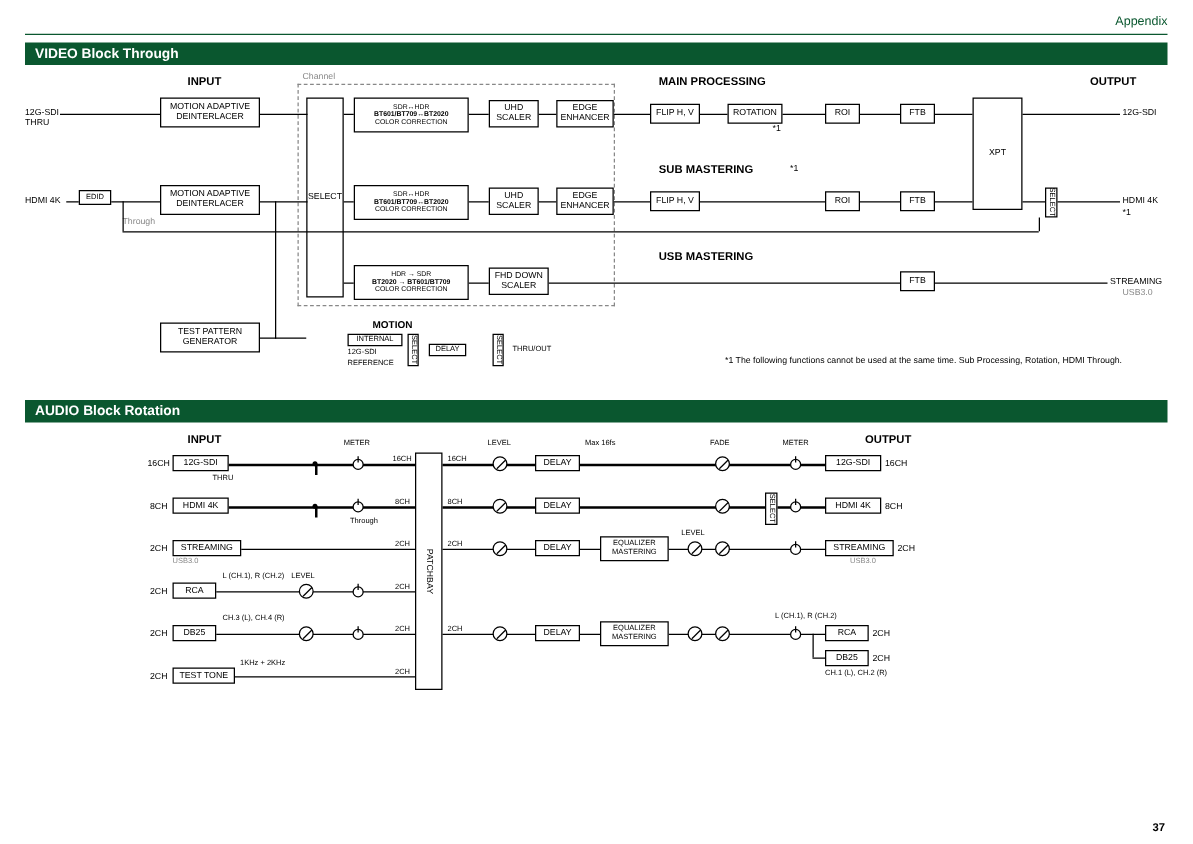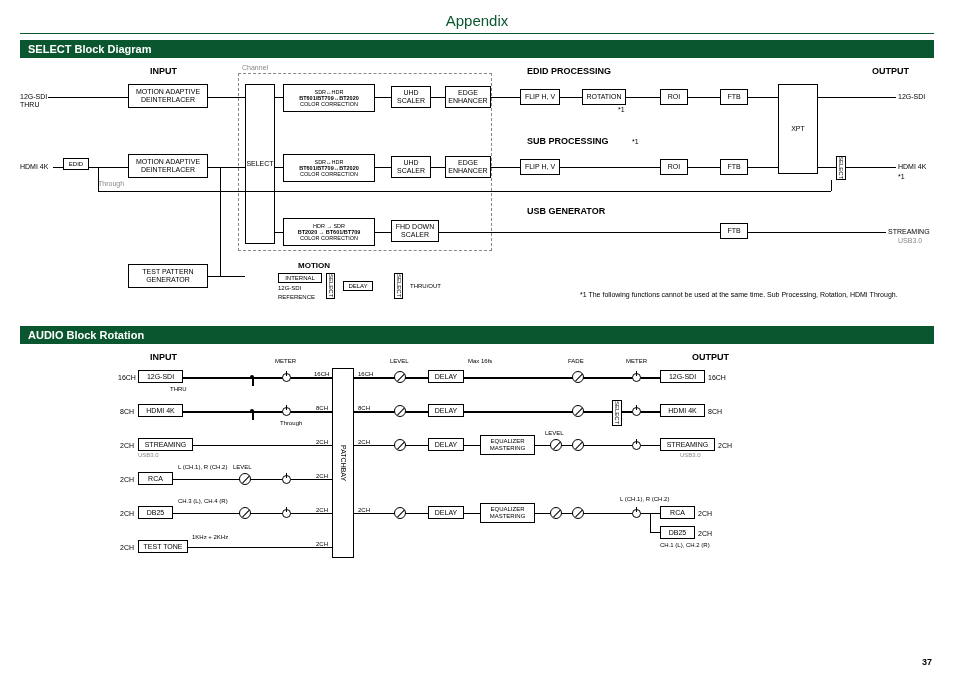"Appendix" .appendix { font-size: 15px -> 10px; text-align: center -> right }
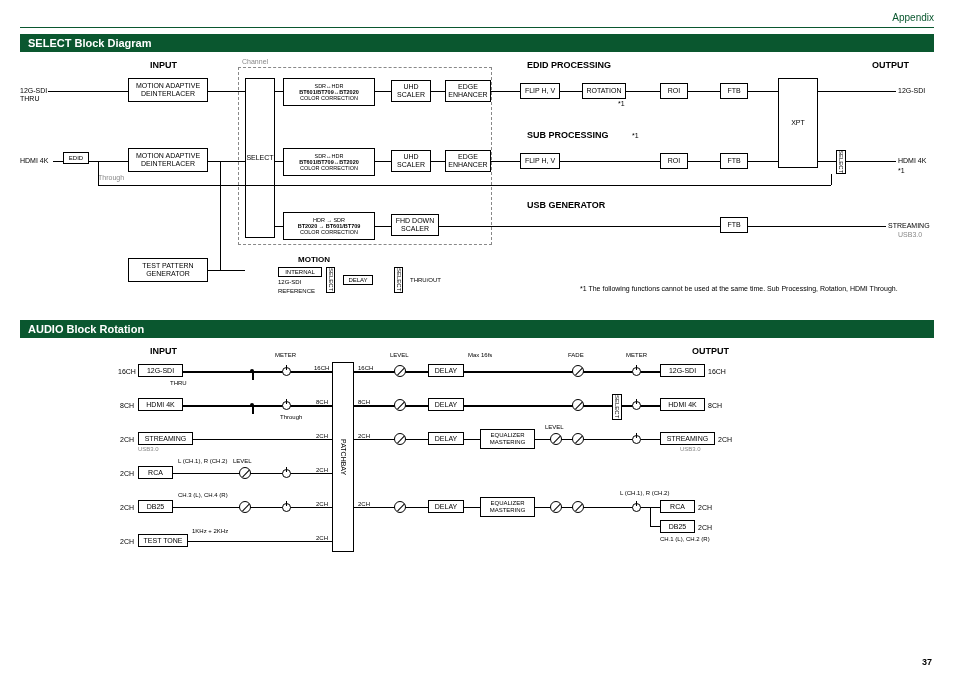"SELECT Block Diagram" div.section-title { text: SELECT Block Diagram -> VIDEO Block Through }
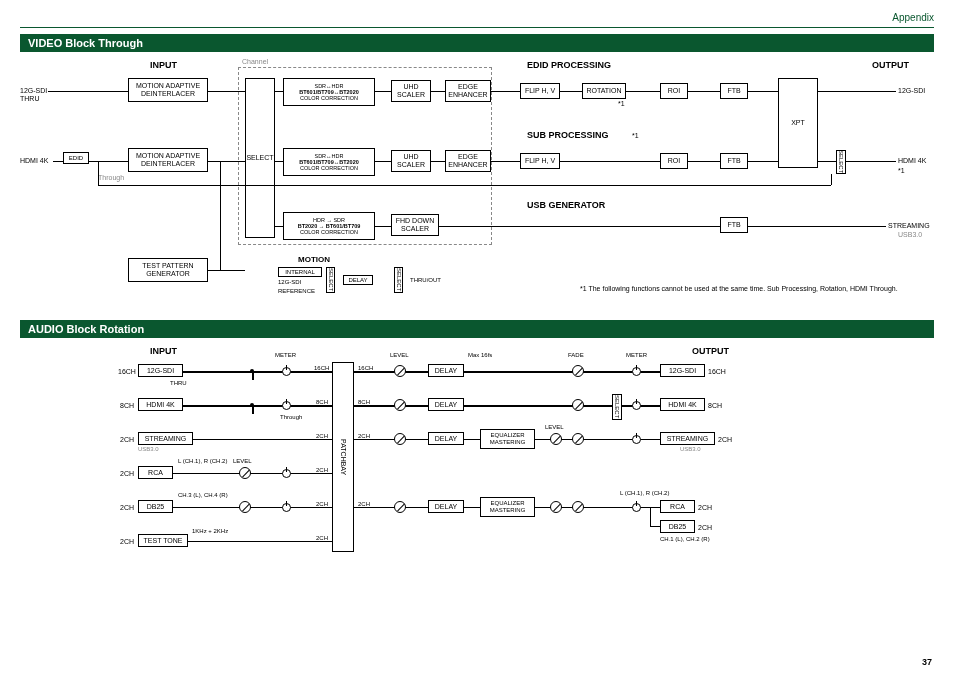"EDID PROCESSING" div.hdr { text: EDID -> MAIN }
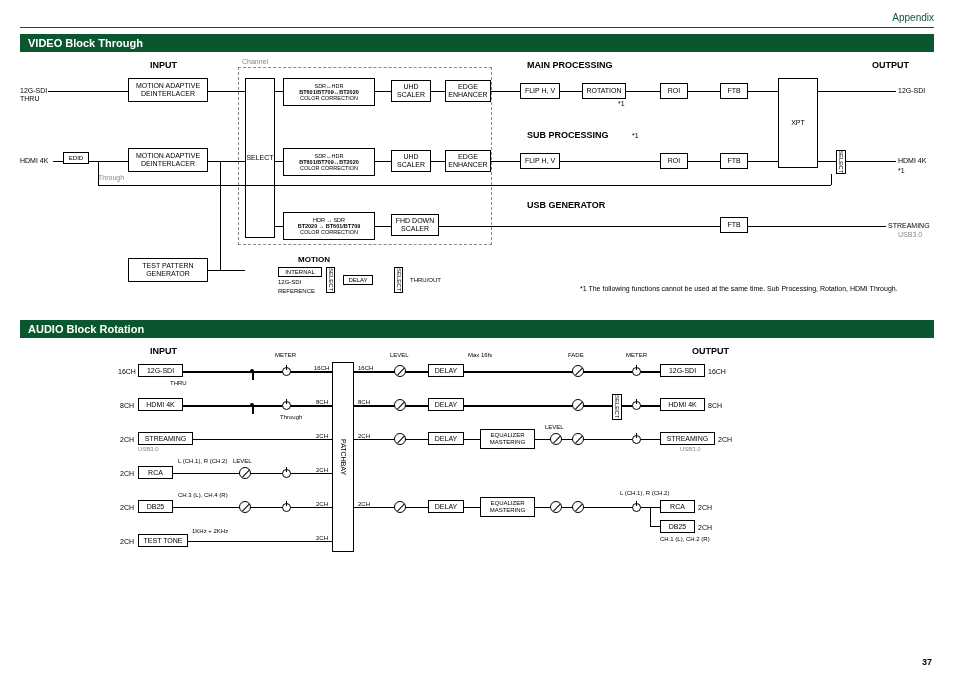"SUB PROCESSING" div.hdr { text: PROCESSING -> MASTERING }
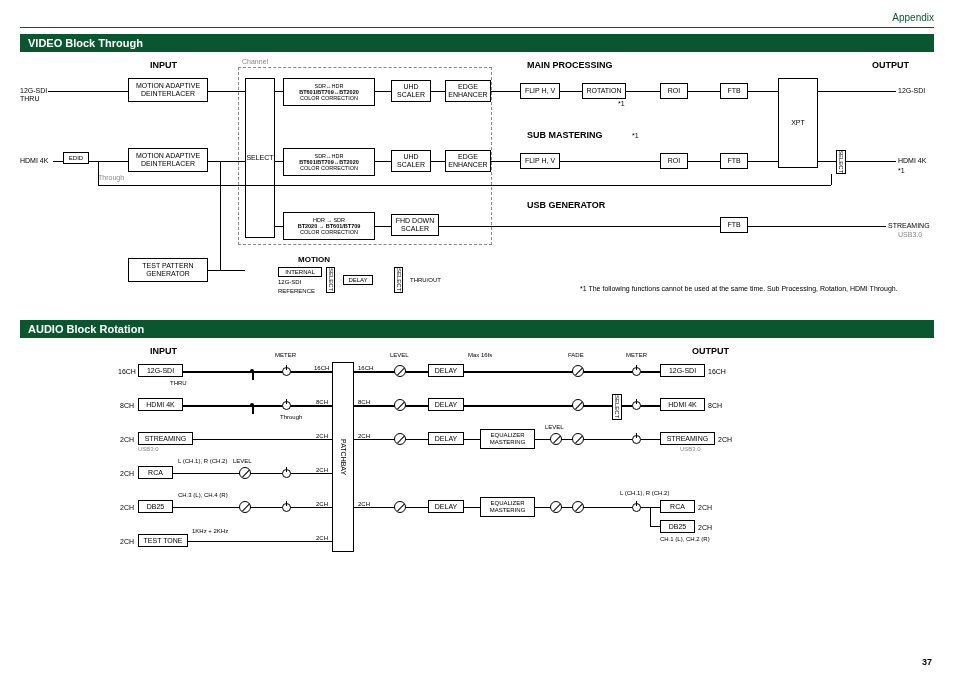"USB GENERATOR" div.hdr { text: GENERATOR -> MASTERING }
